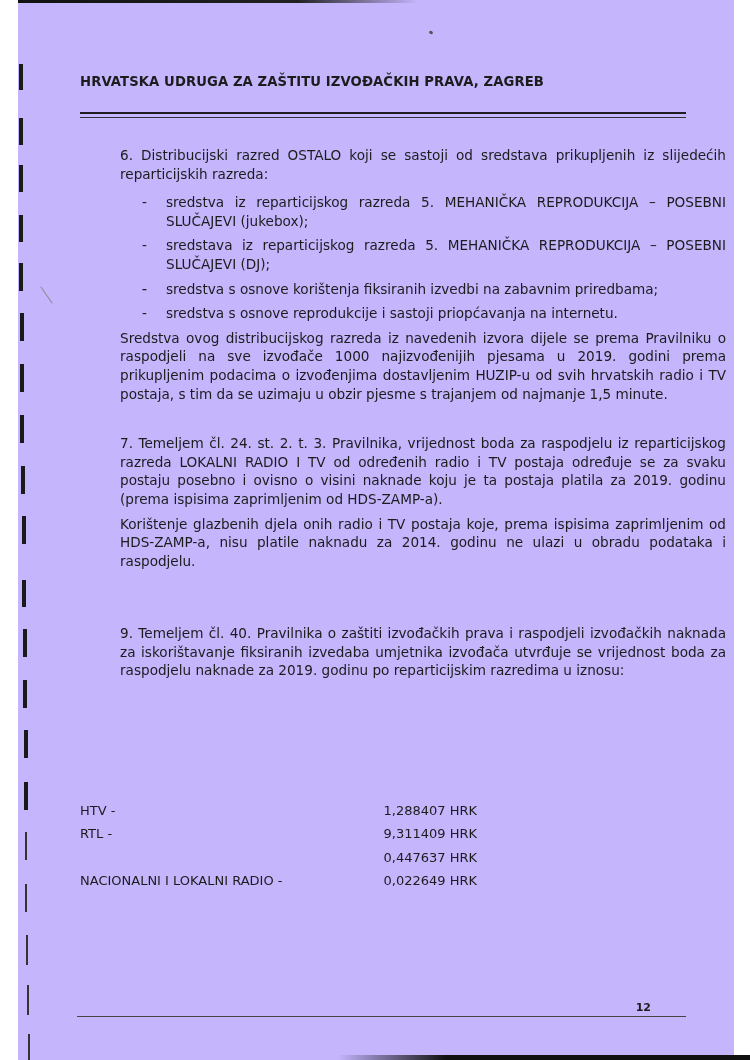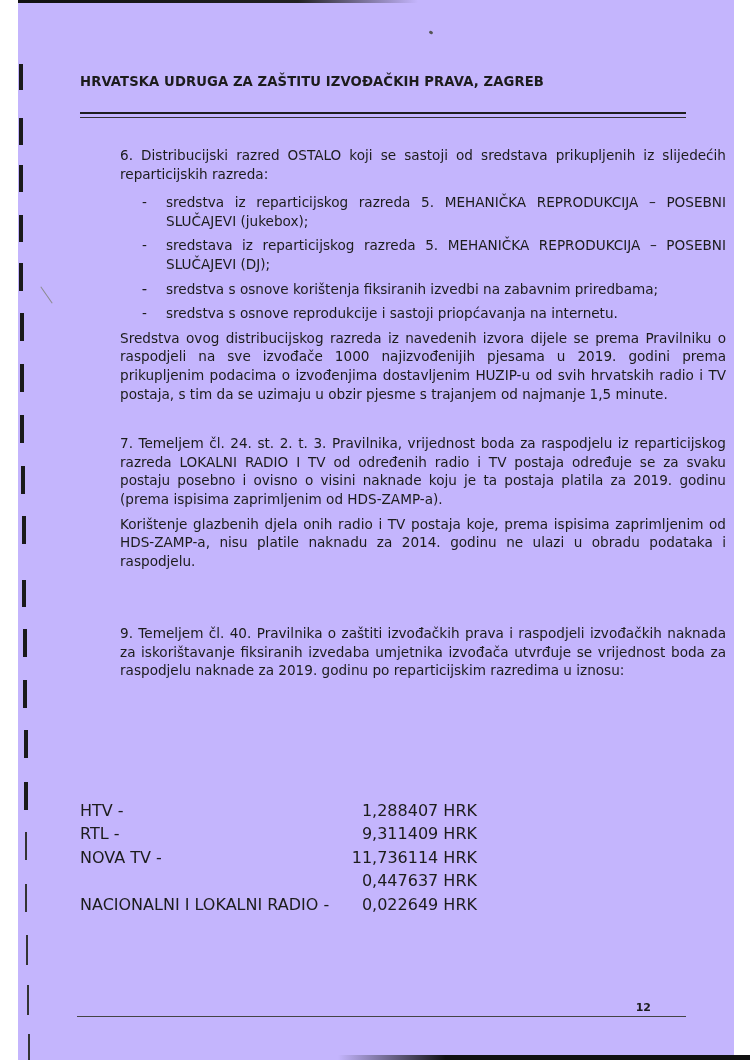"HTV -" .rates { font-size: 16px -> 13px }
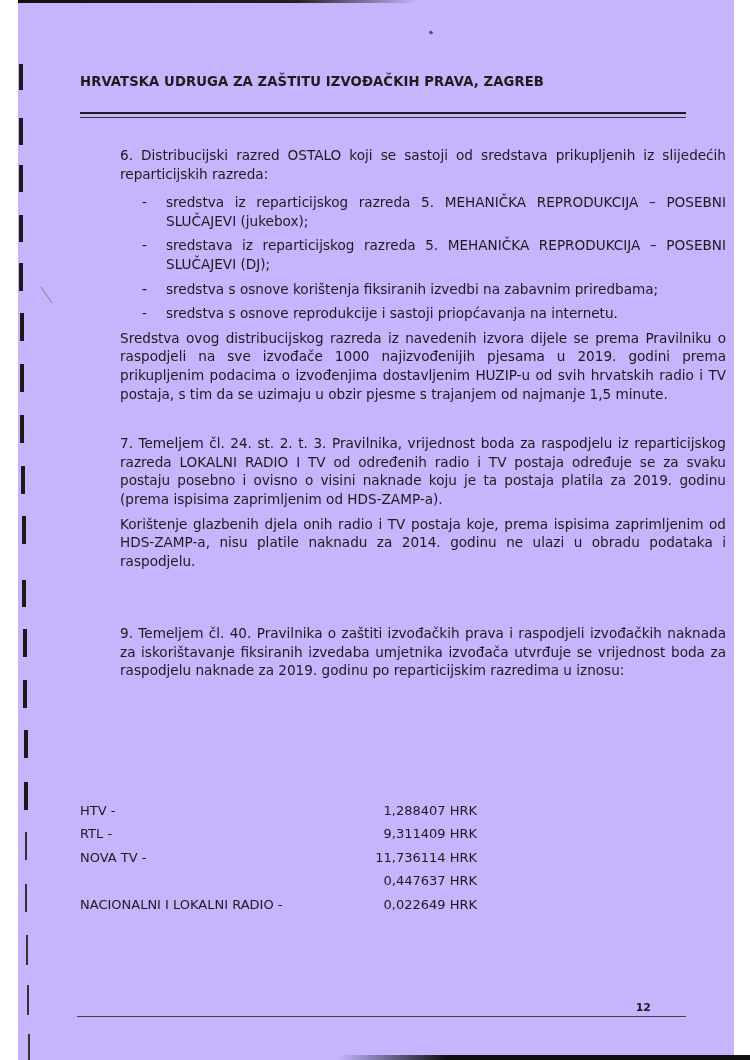"NOVA TV -" div.rate-row { html: <div> <span>NOVA TV -</span> <span>11,736114 HRK</span> </div> -> none }
